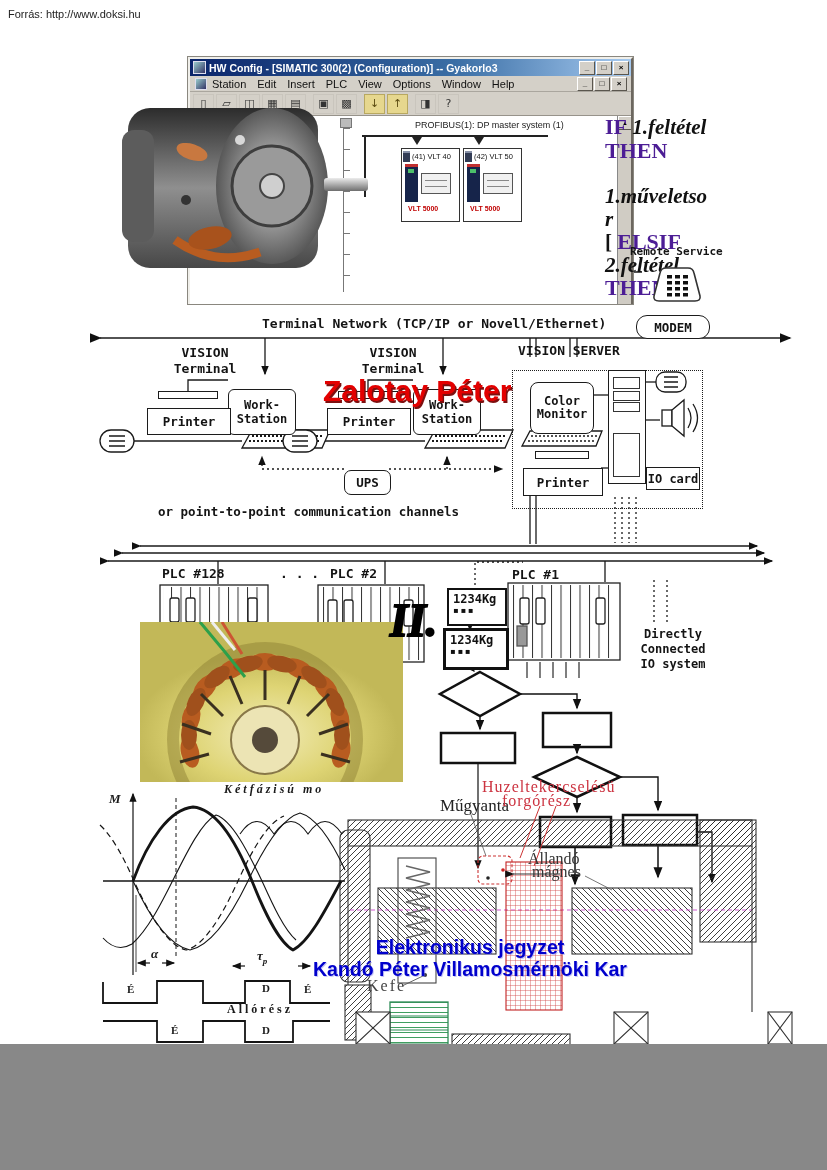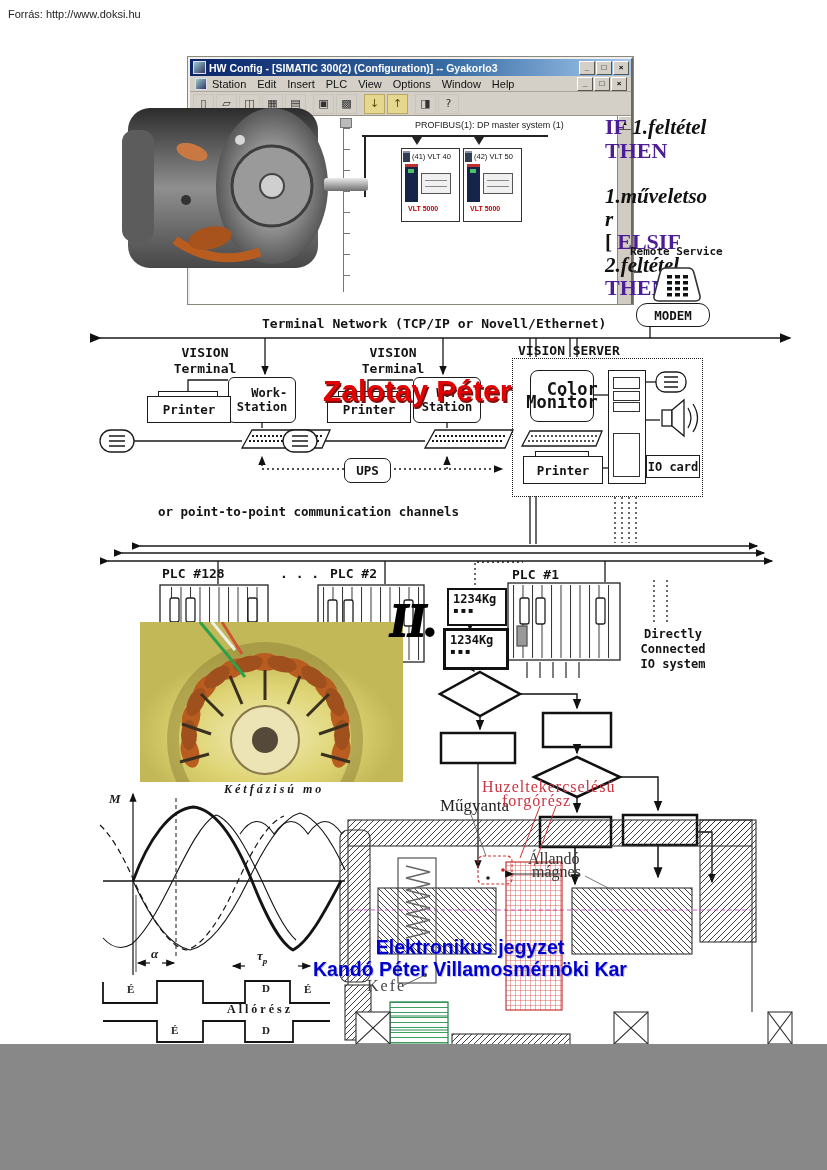"MODEM" .bx { margin-top: none -> 12px; text-align: right -> center }
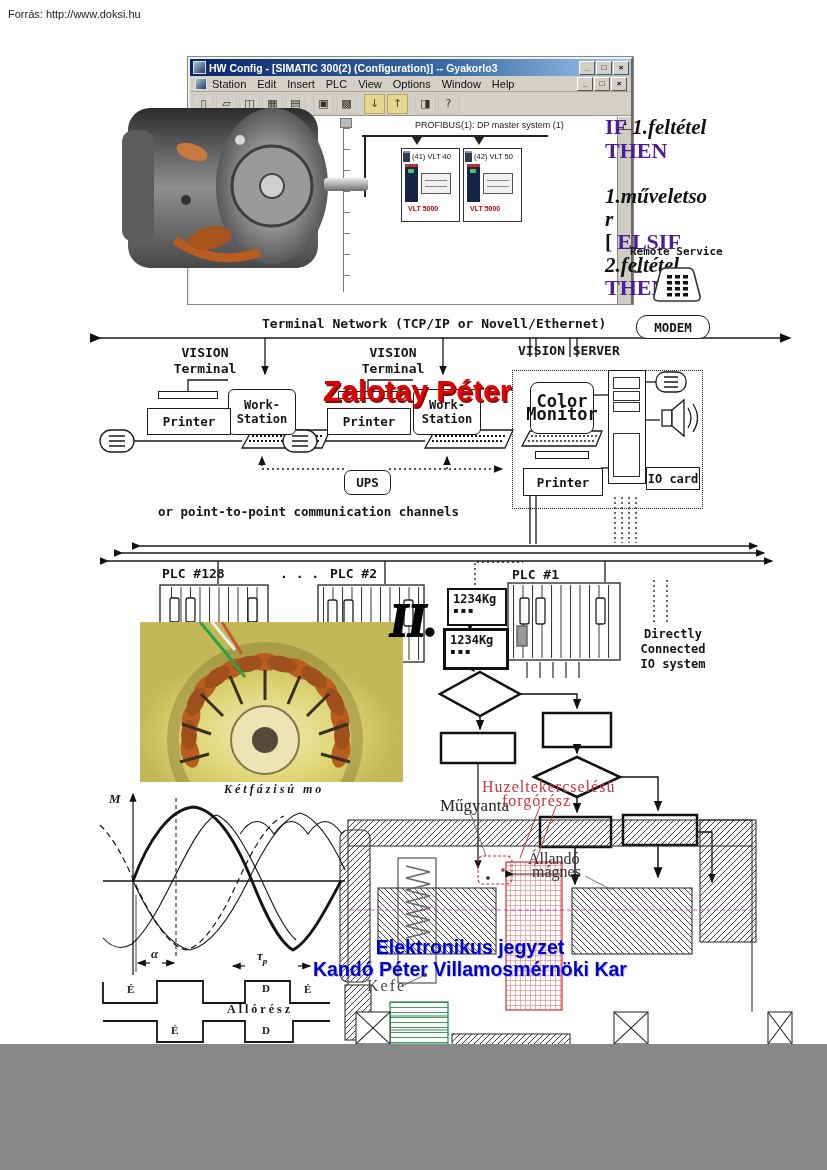"Color" div.bx { font-size: 17px -> 12px }
